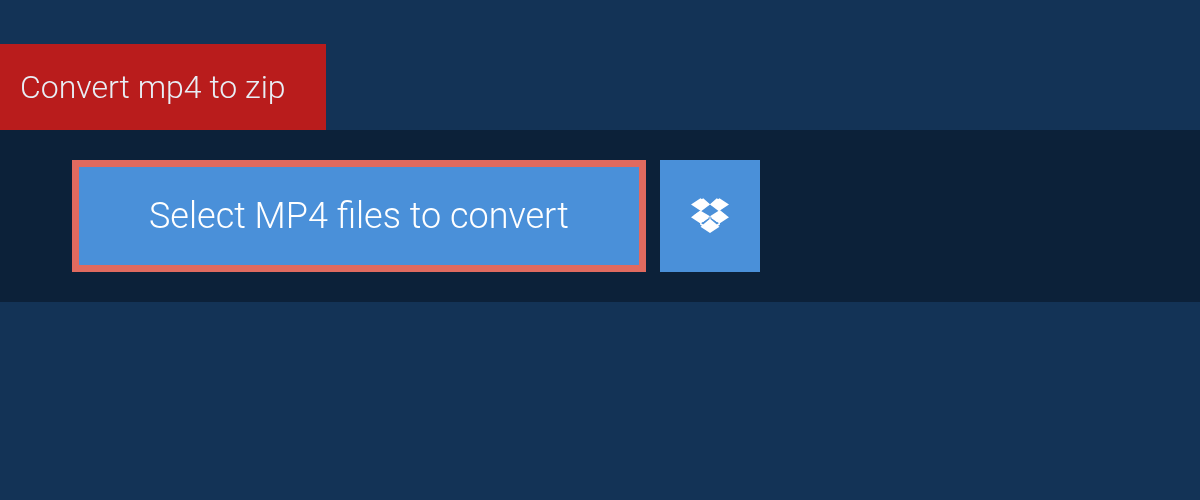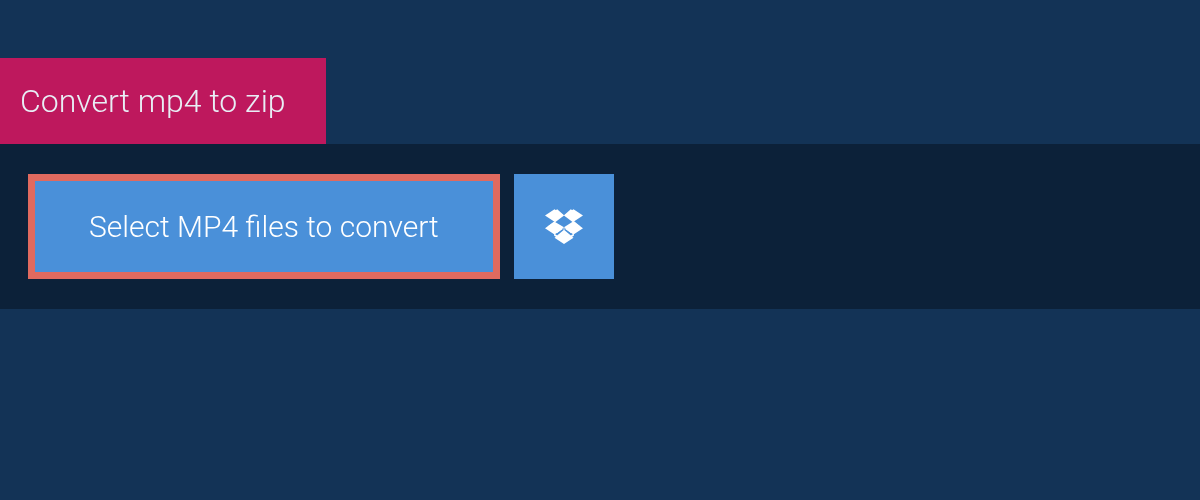"Convert mp4 to zip" .tab { background: #be185d -> #b91c1c; margin-top: 58px -> 44px }
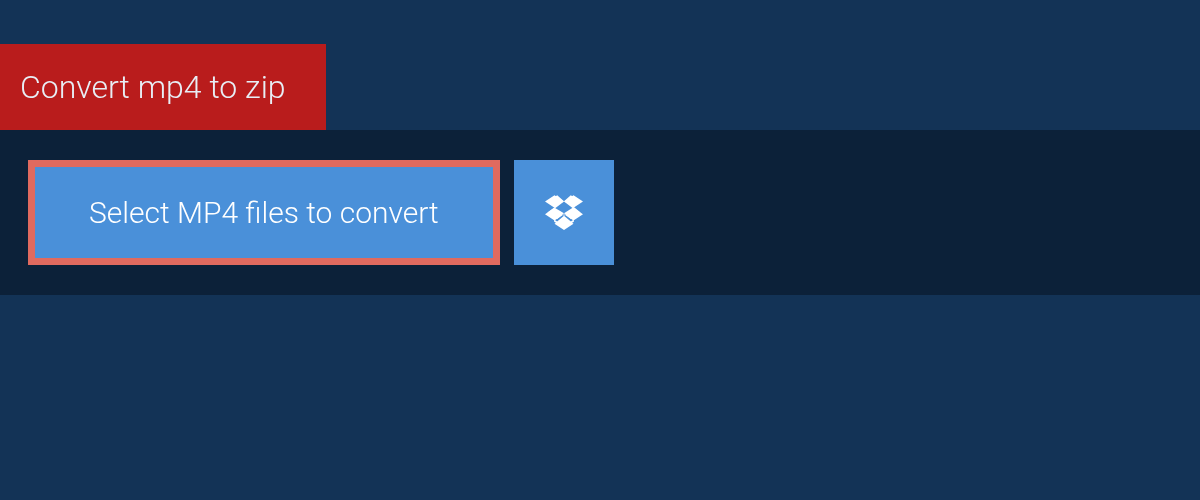"Select MP4 files to convert" .select-button { font-size: 30px -> 36px; margin-left: none -> 44px; padding: 28px 54px -> 28px 70px }
